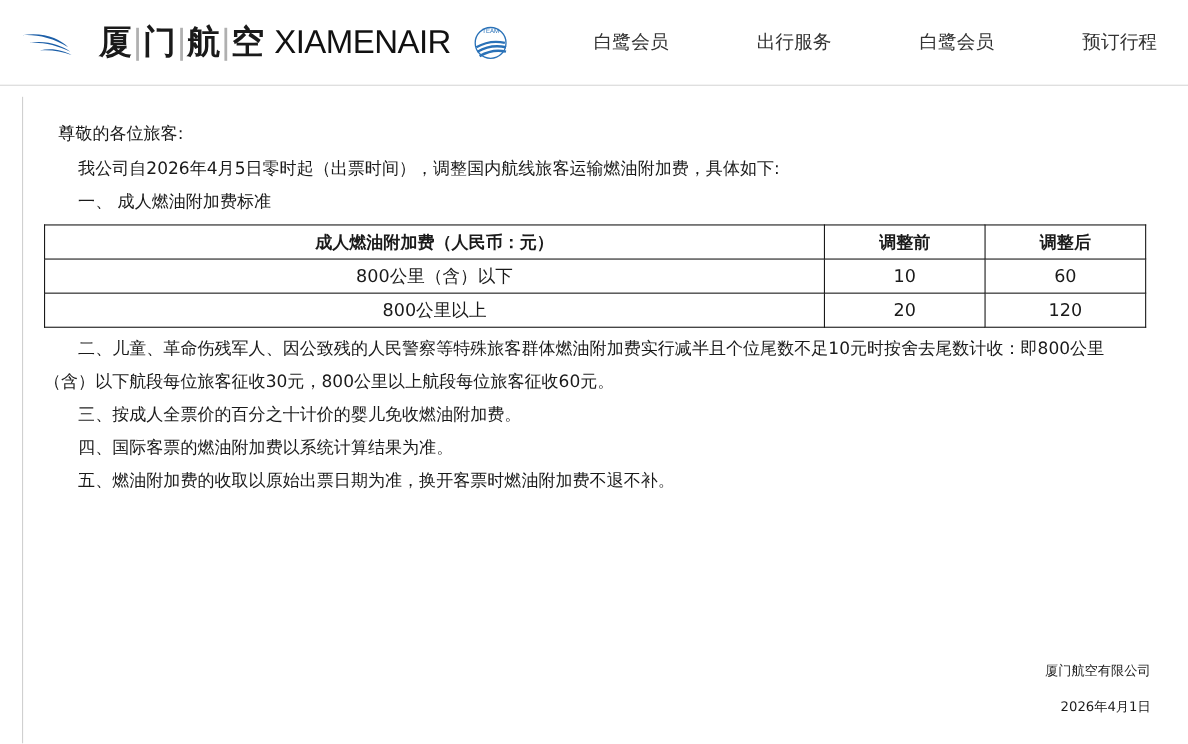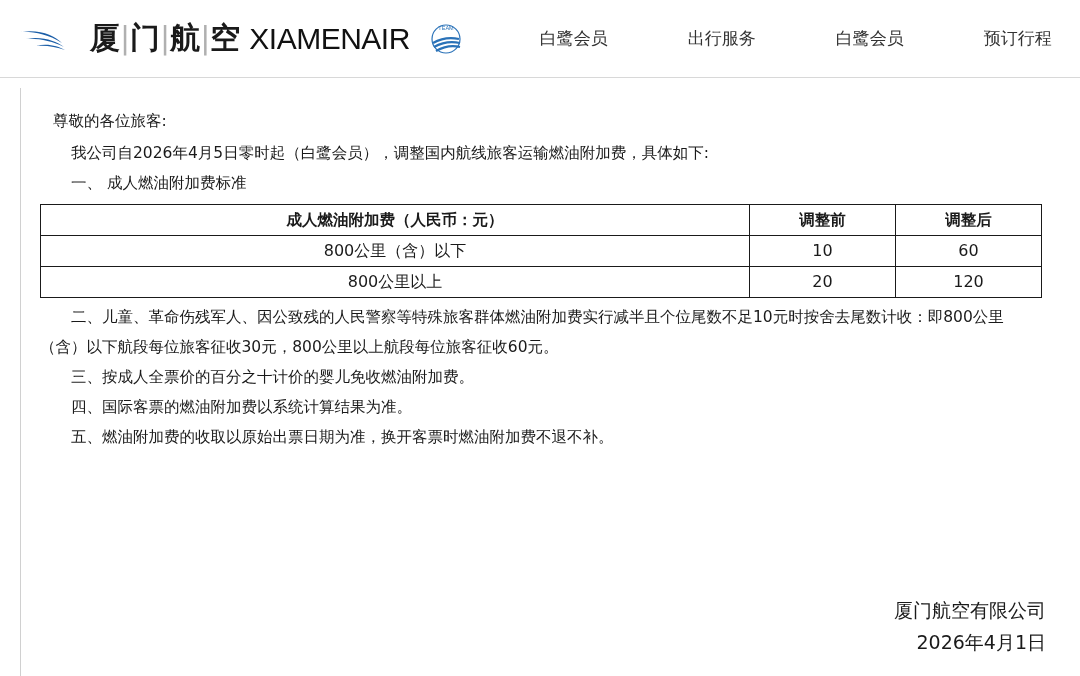"我公司自2026年4月5日零时起（白鹭会员），调整国内航线旅客运输燃油附加费，具" p.p-indent { text: 白鹭会员 -> 出票时间 }
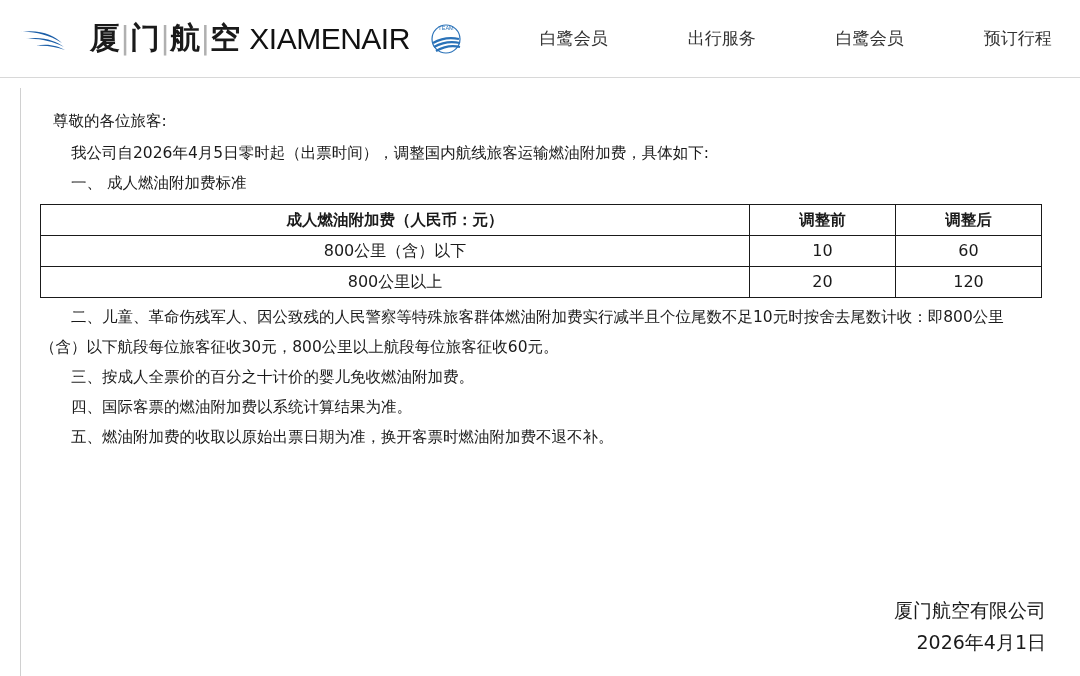"厦门航空有限公司" .signature { font-size: 19px -> 12px }
